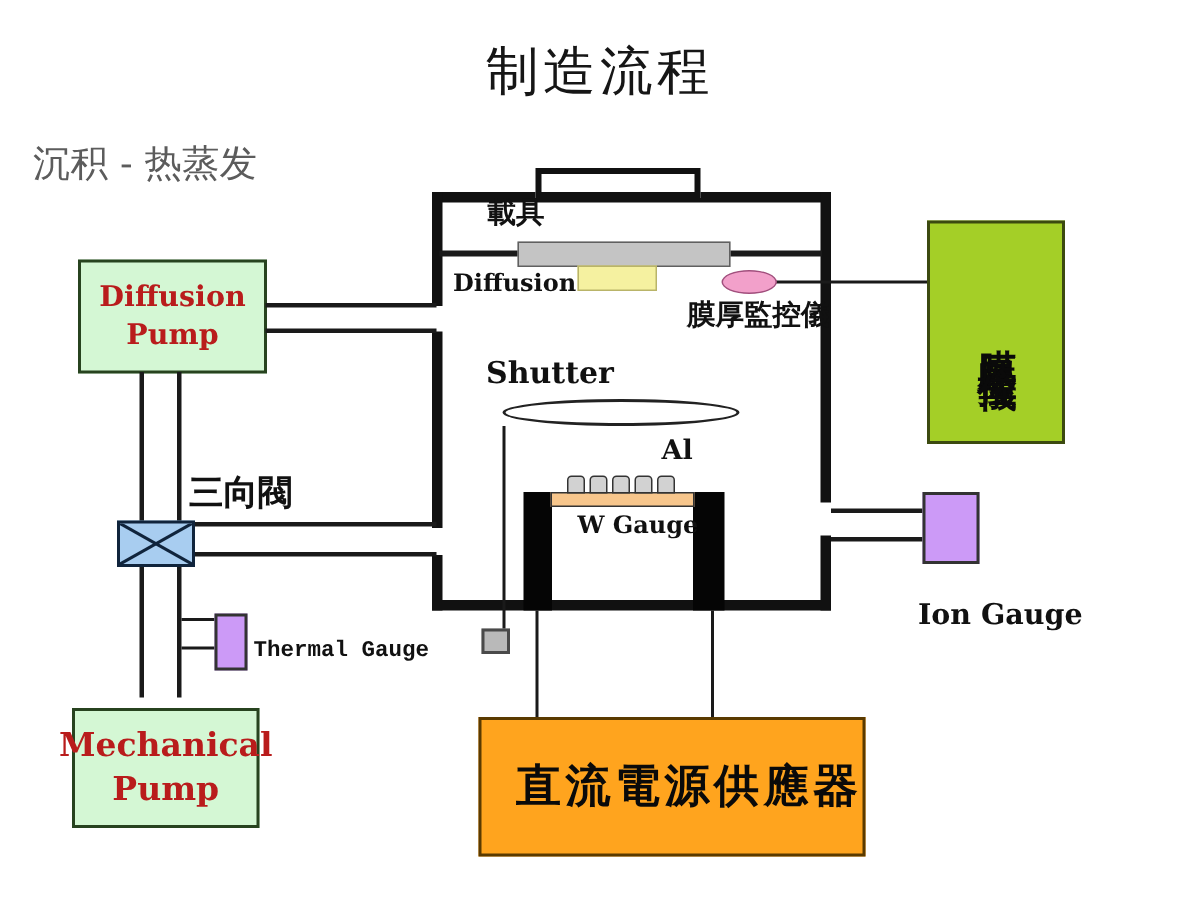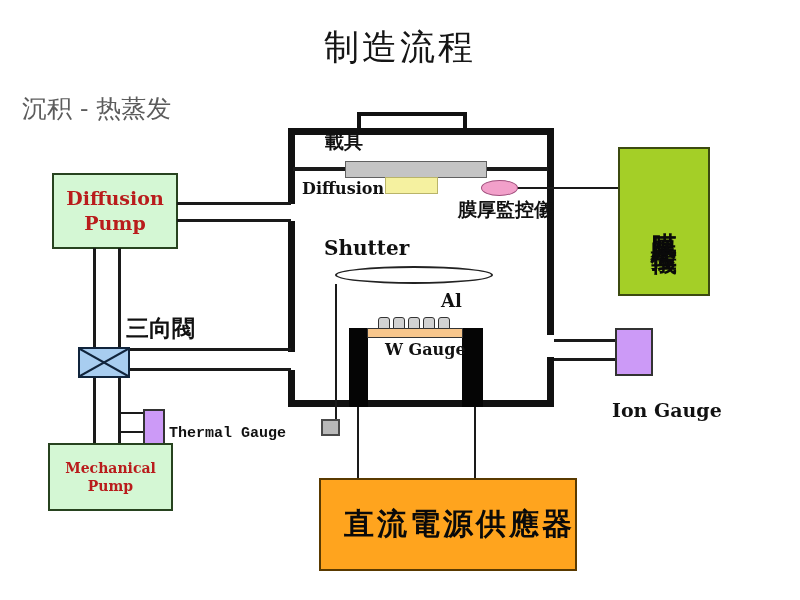"Mechanical" div.abs { font-size: 14px -> 22px; height: 68px -> 80px; top: 443px -> 472px }
